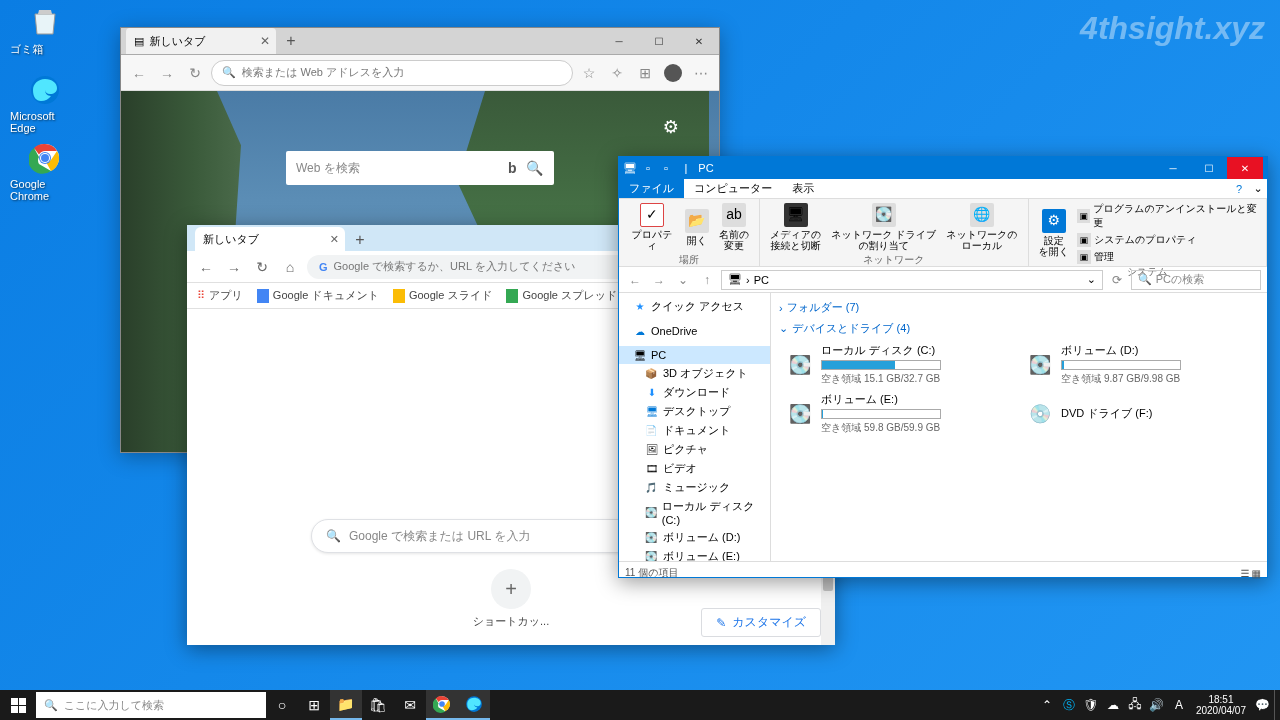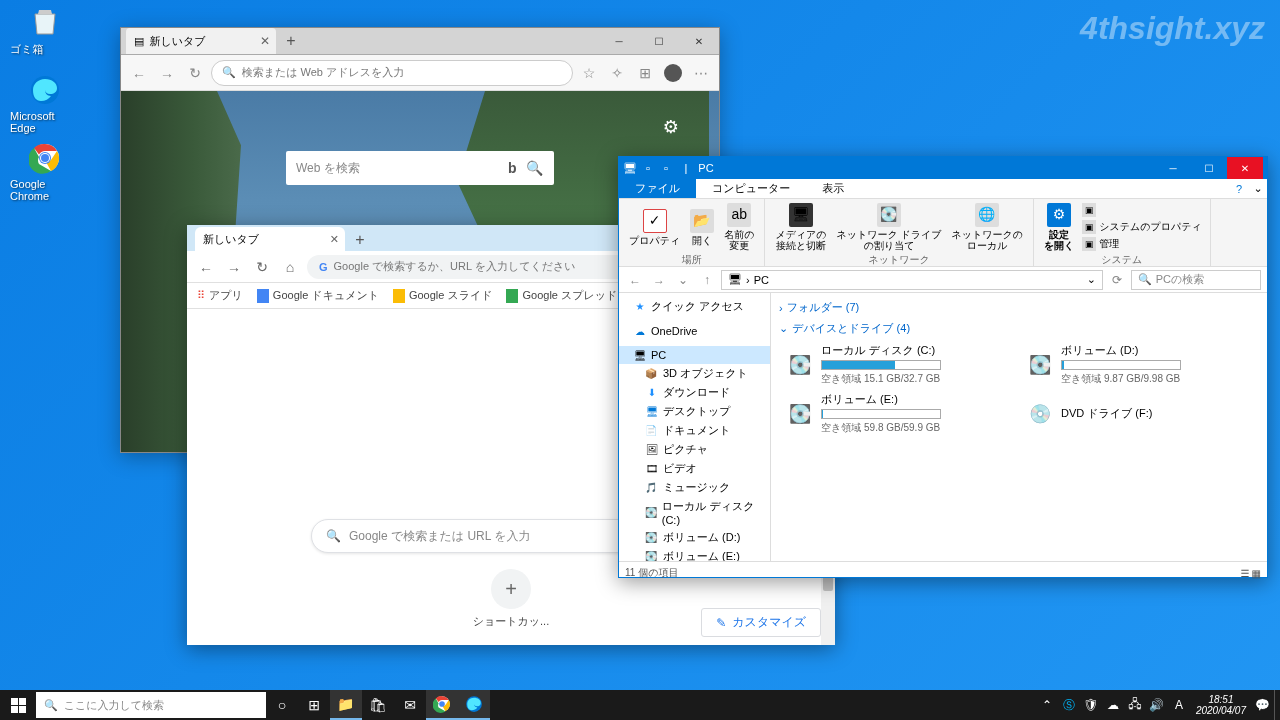"ファイル" .explorer-menu .tab { padding: 0 16px -> 0 10px }
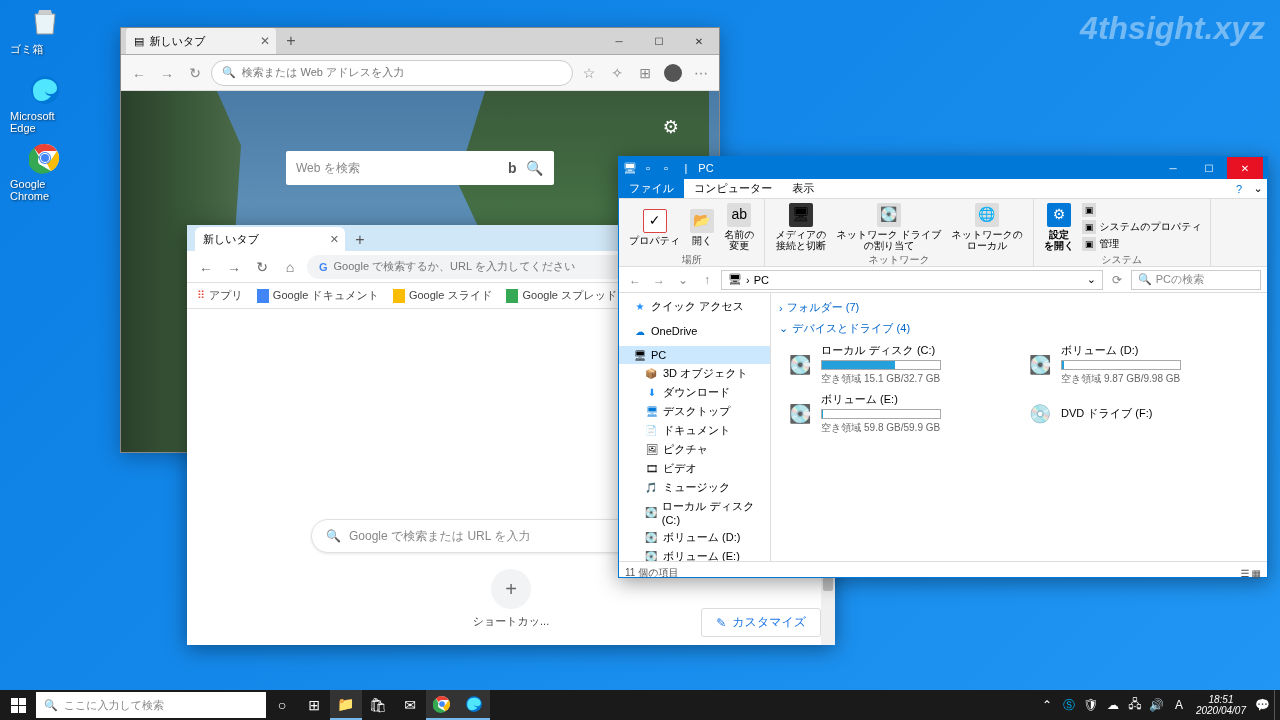"プログラムのアンインストールと変更" span { html: none -> <span>プログラムのアンインストールと変更</span> }
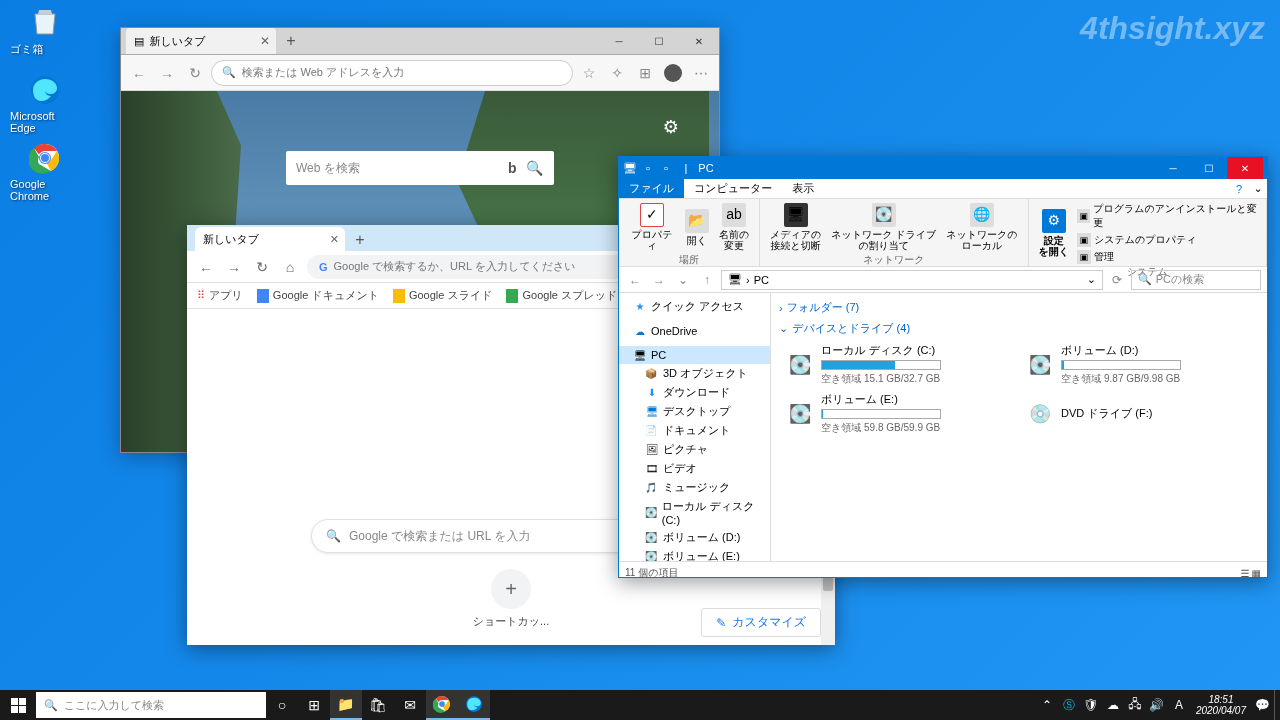"設定" span { font-weight: bold -> none }
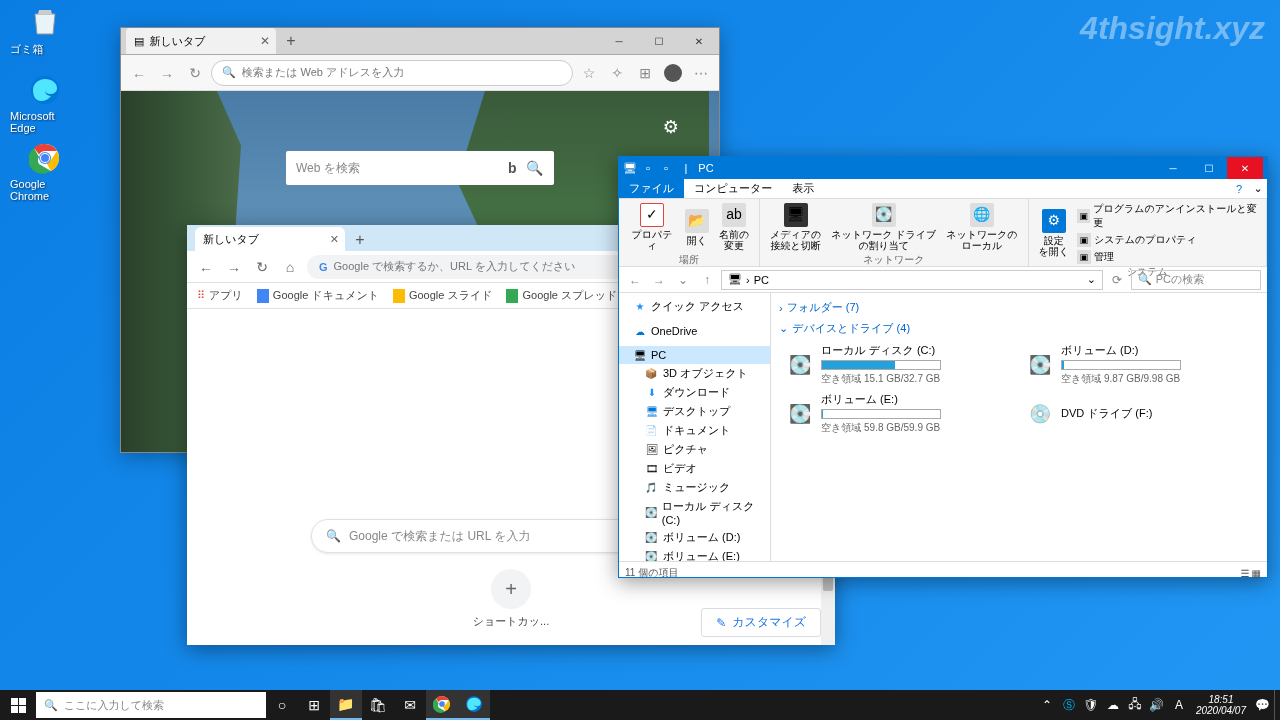"18:51" .tb-clock { font-style: italic -> none }
